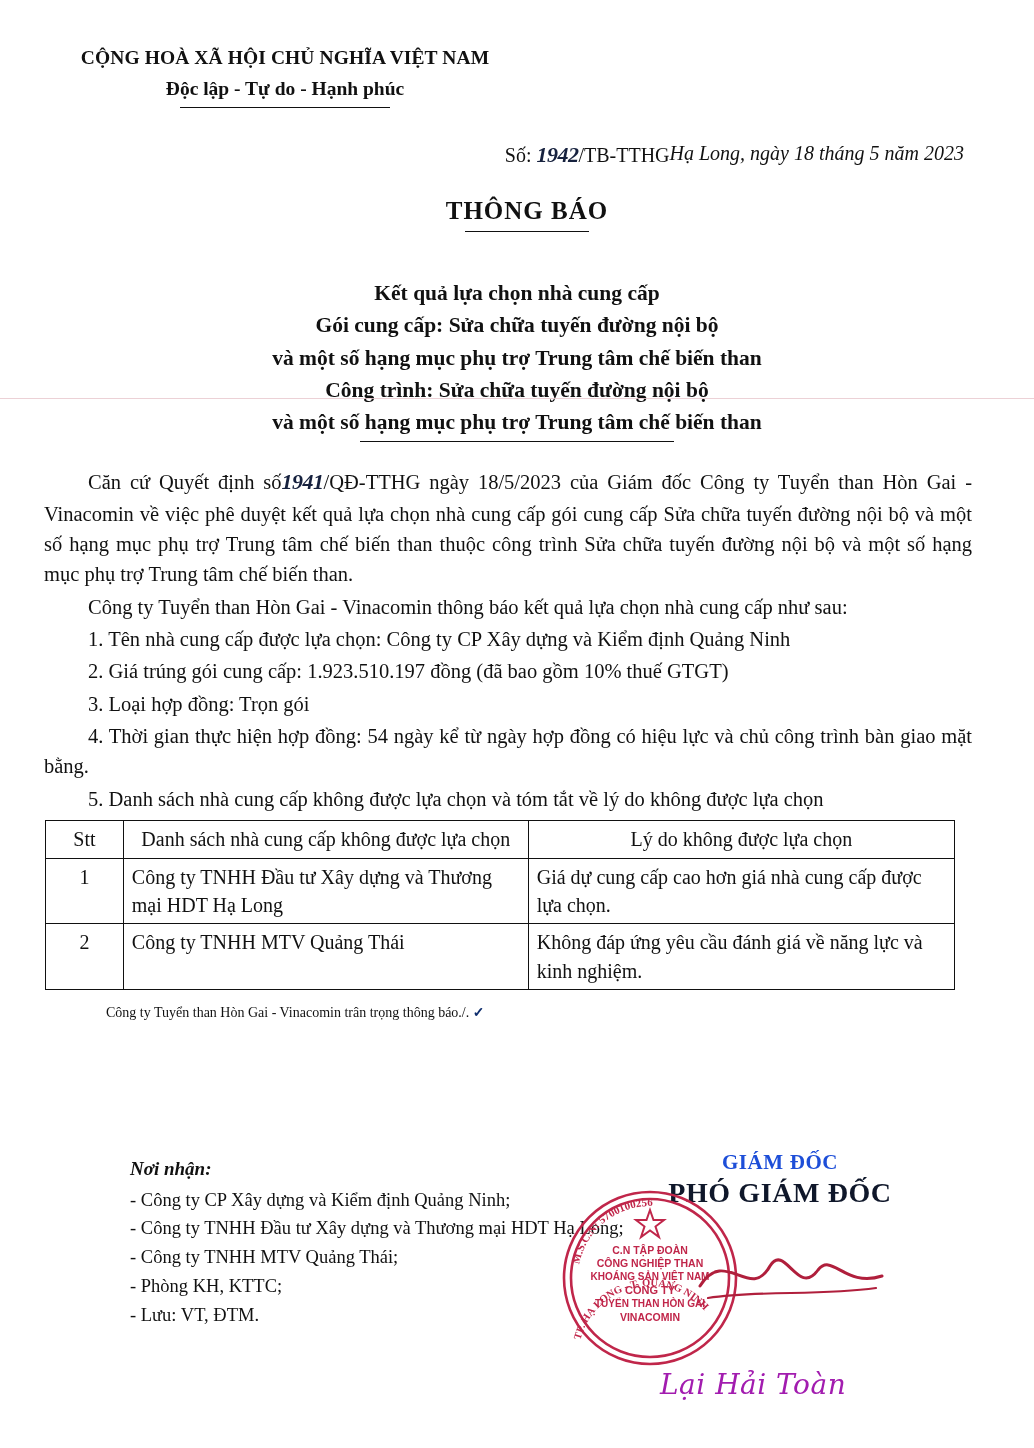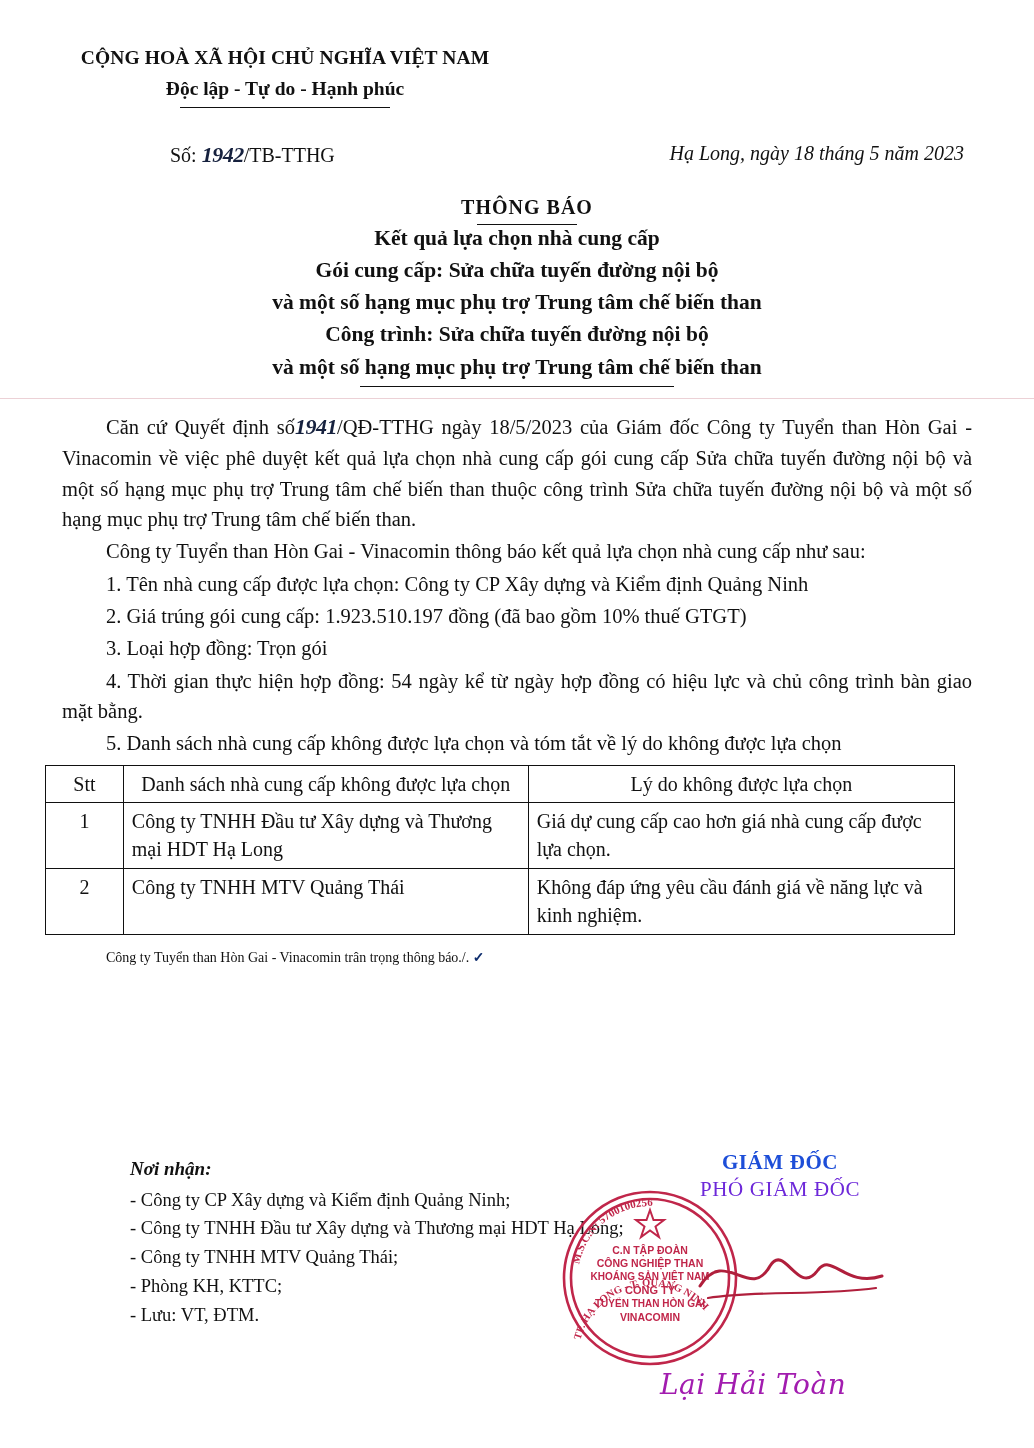"Số: 1942/TB-TTHG" .numline { justify-content: space-between -> flex-end }
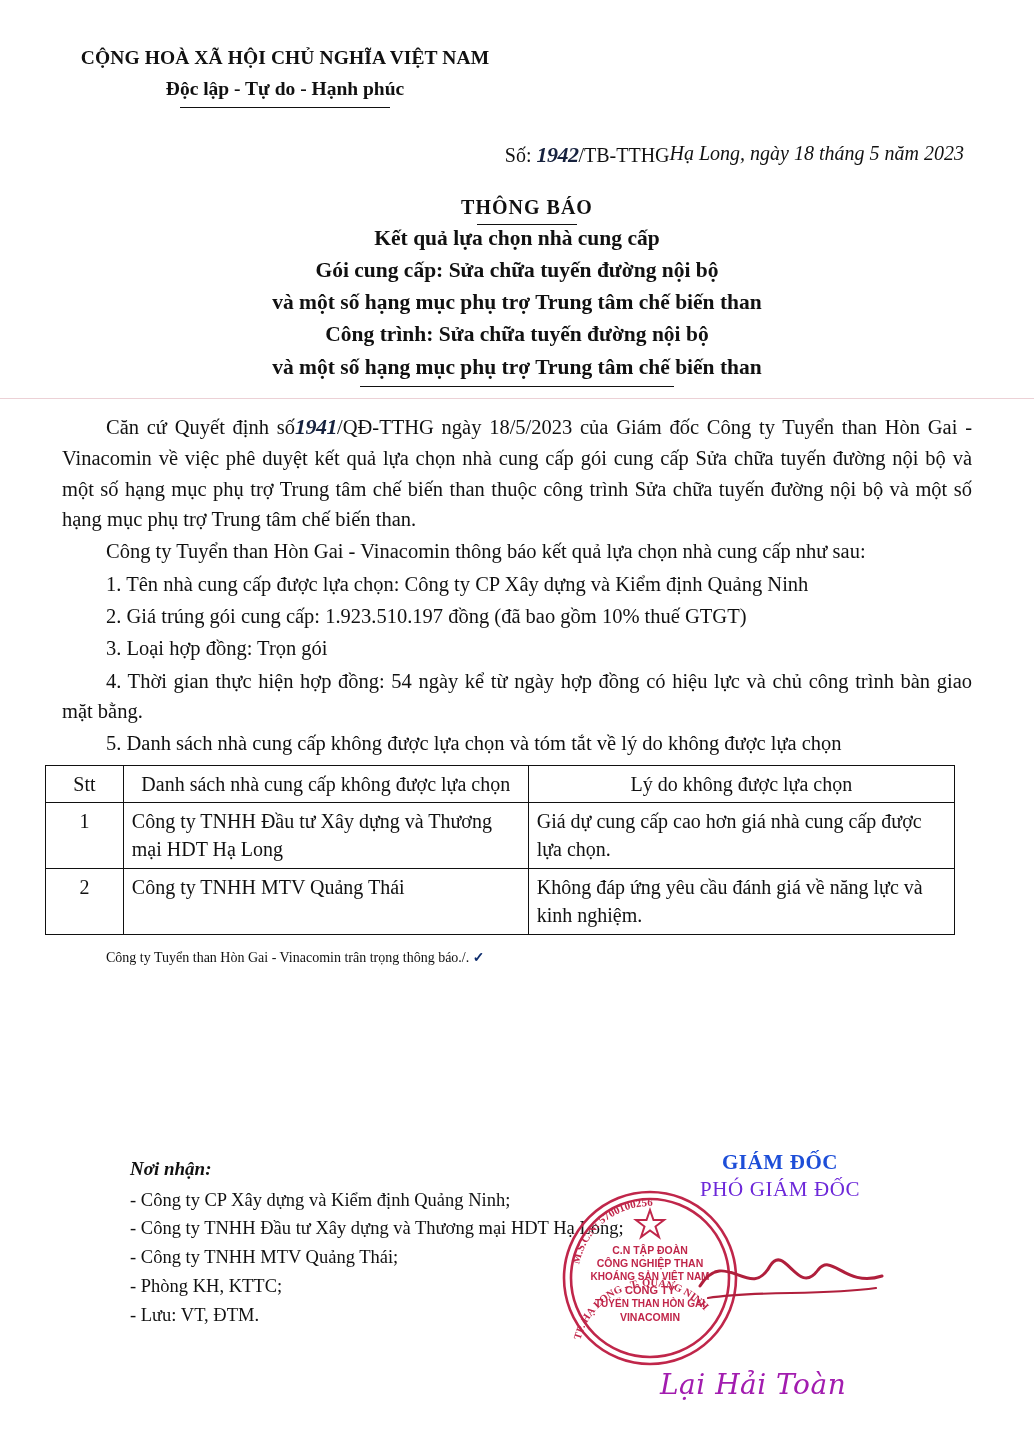"THÔNG BÁO" .t-main { font-size: 20px -> 25px }
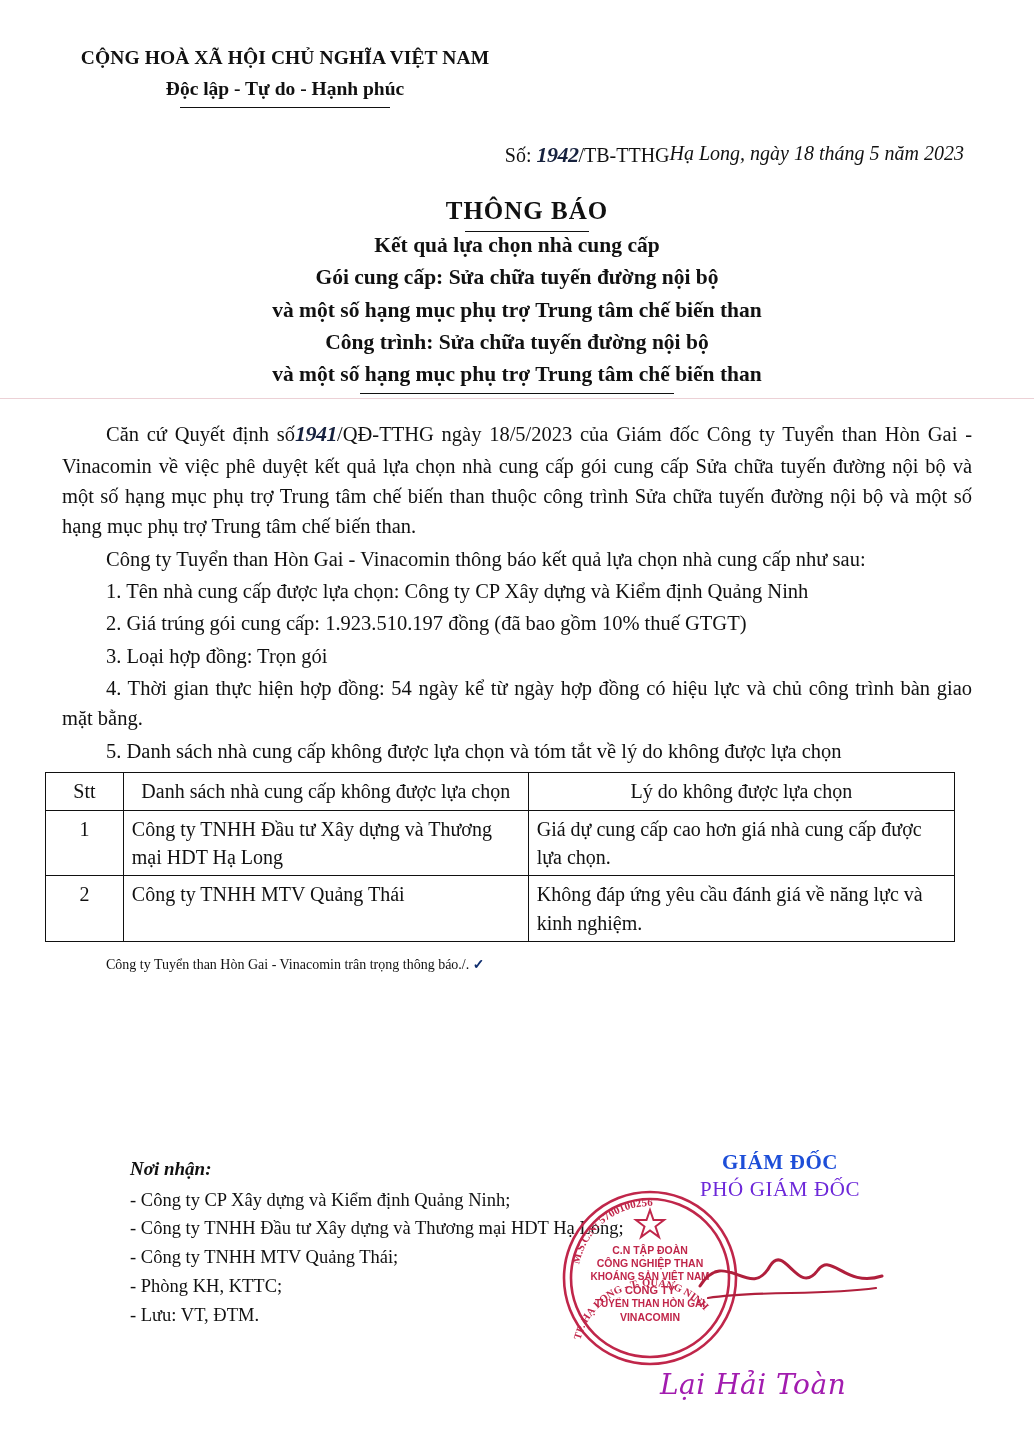"Kết quả lựa chọn nhà" .t-sub { margin-top: none -> 48px }
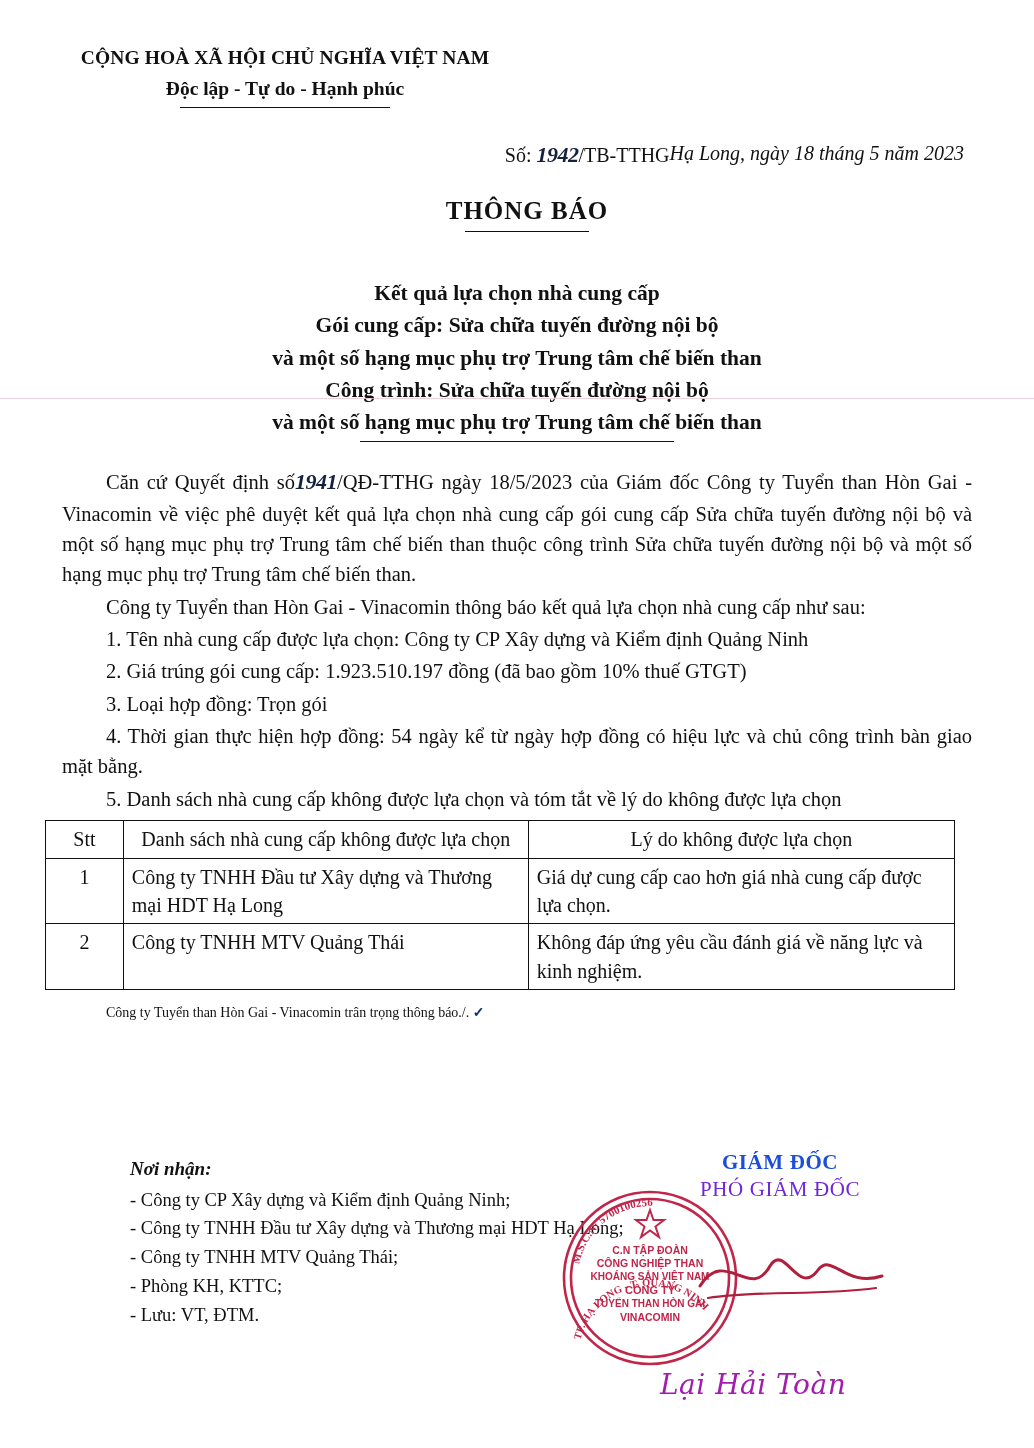"Căn cứ Quyết định số1941/QĐ-TTHG" .body { padding: 28px 62px 0 62px -> 28px 62px 0 44px }
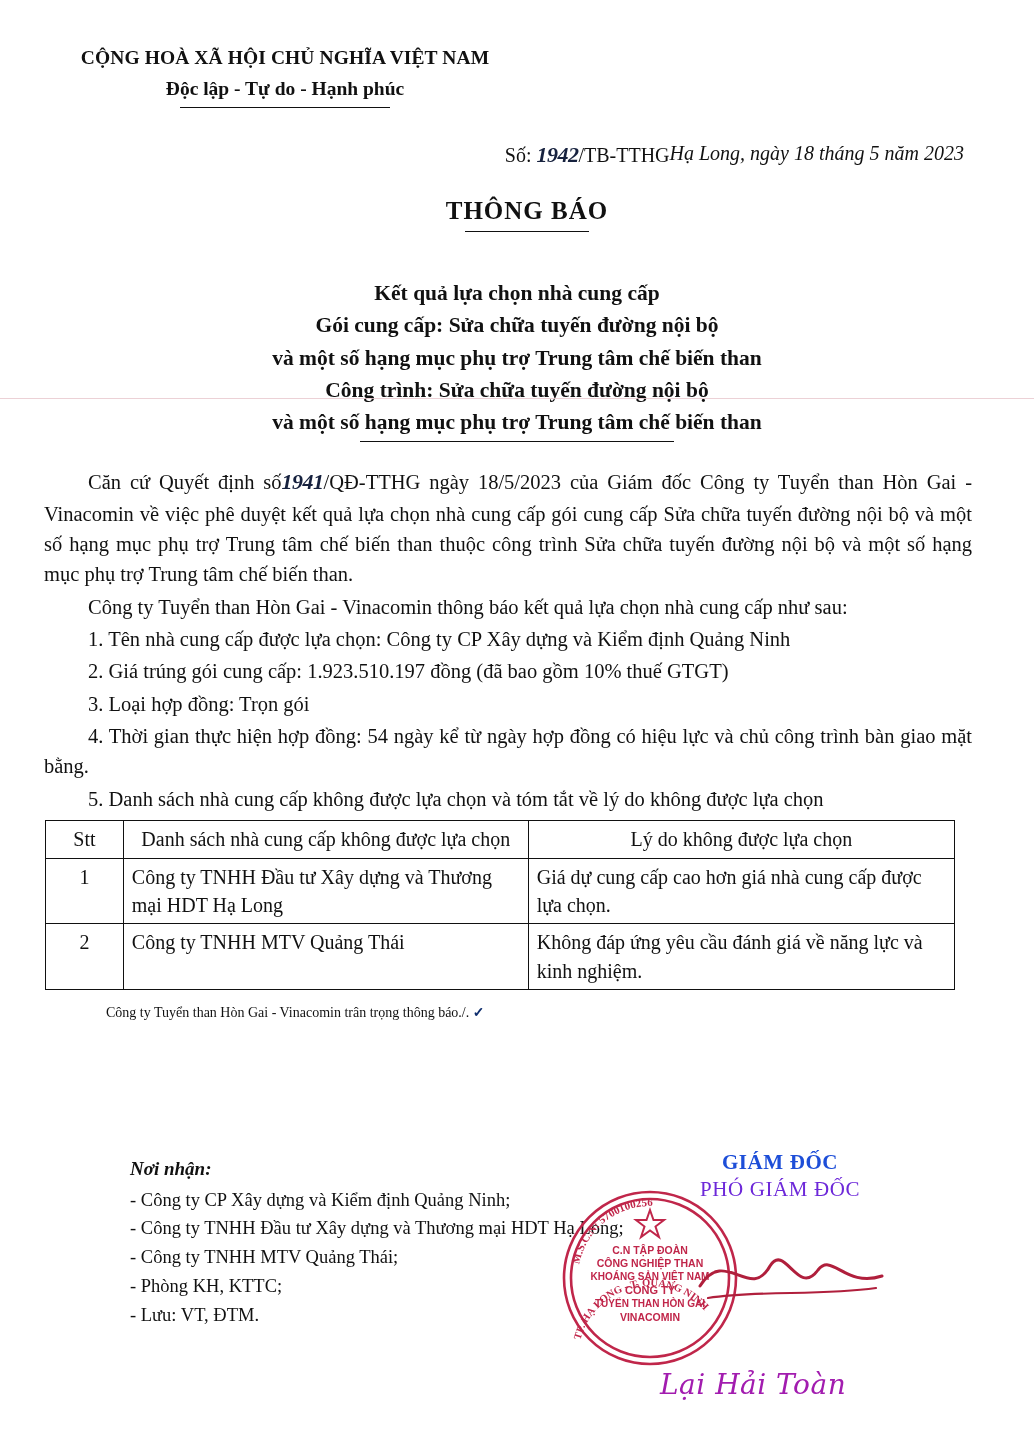"PHÓ GIÁM ĐỐC" .sign-role2 { color: #6d28d9 -> #0f172a; font-size: 21px -> 28px; font-weight: normal -> bold }
